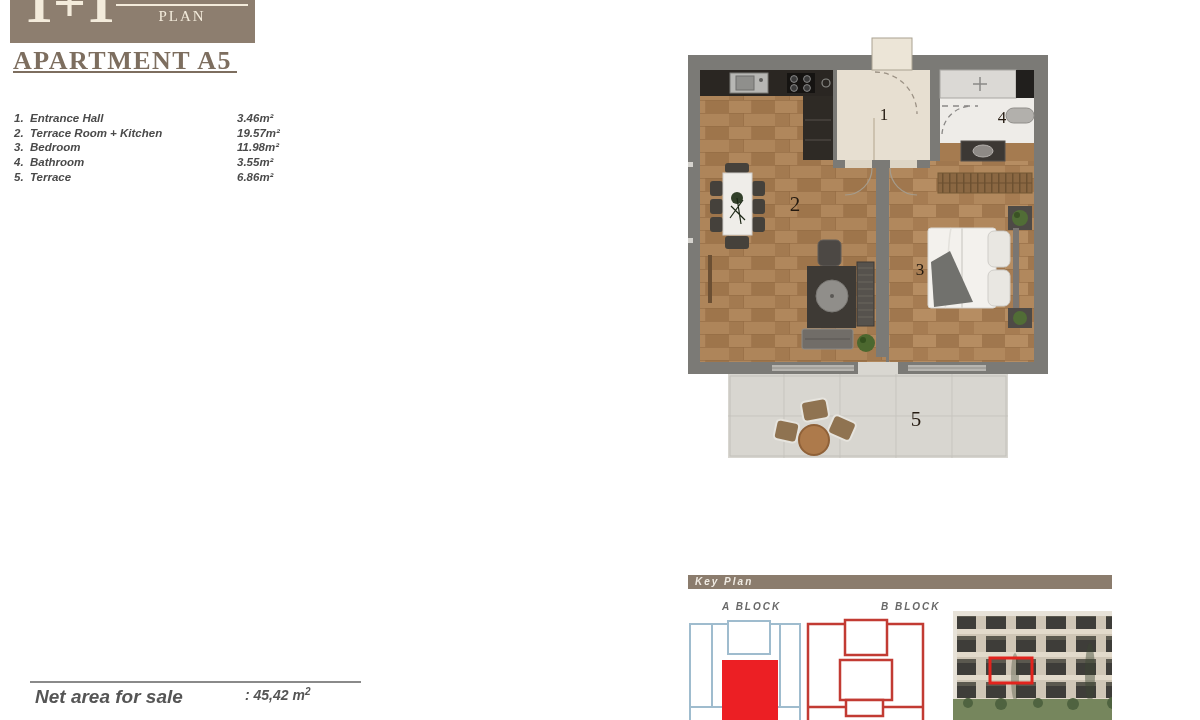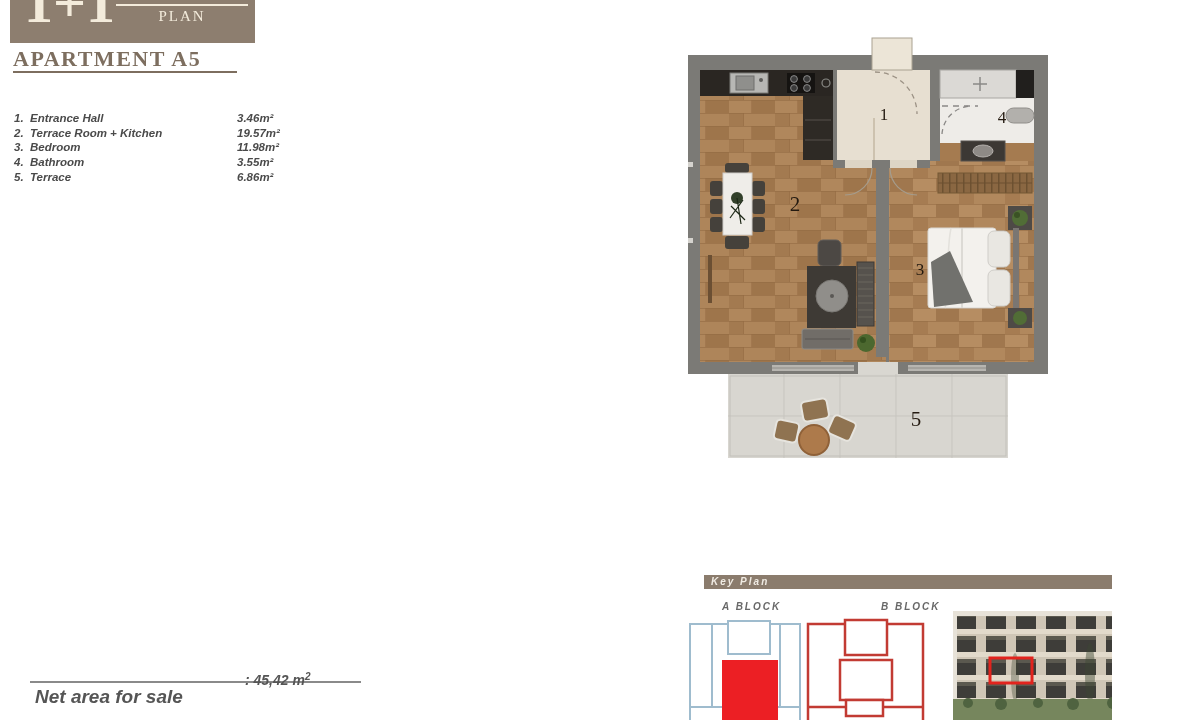"APARTMENT A5" .title { font-size: 22px -> 26px }
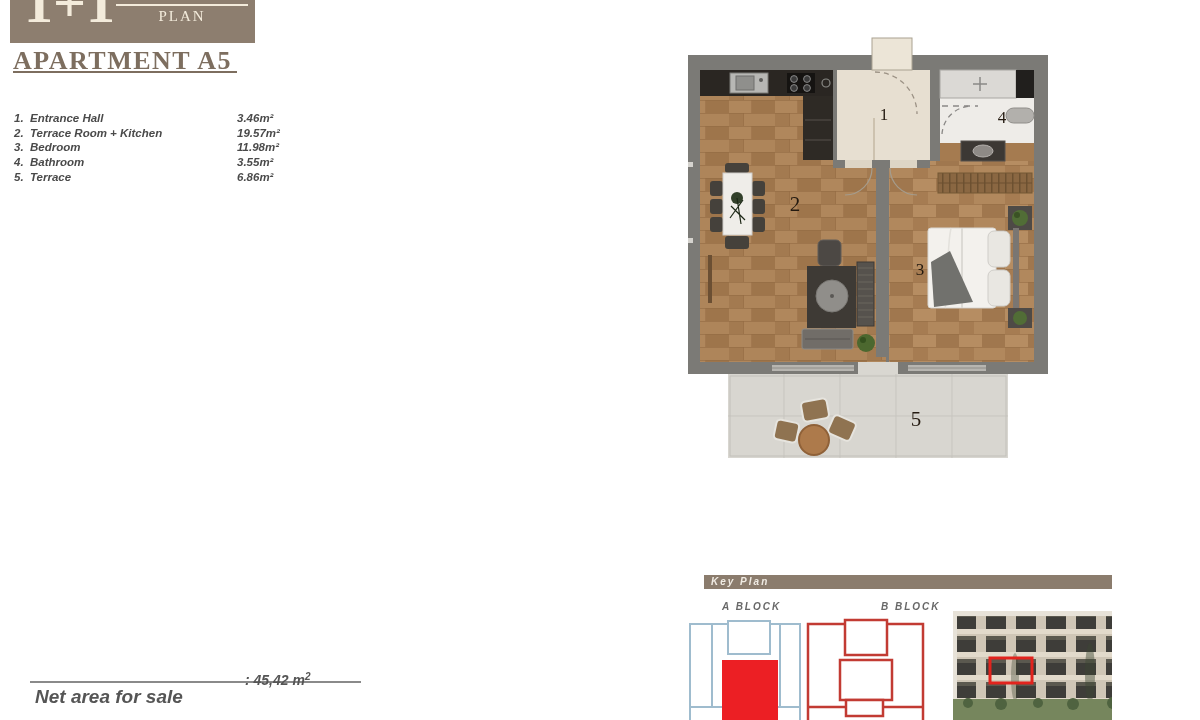"Key Plan" .keyplan-bar { margin-left: 16px -> none }
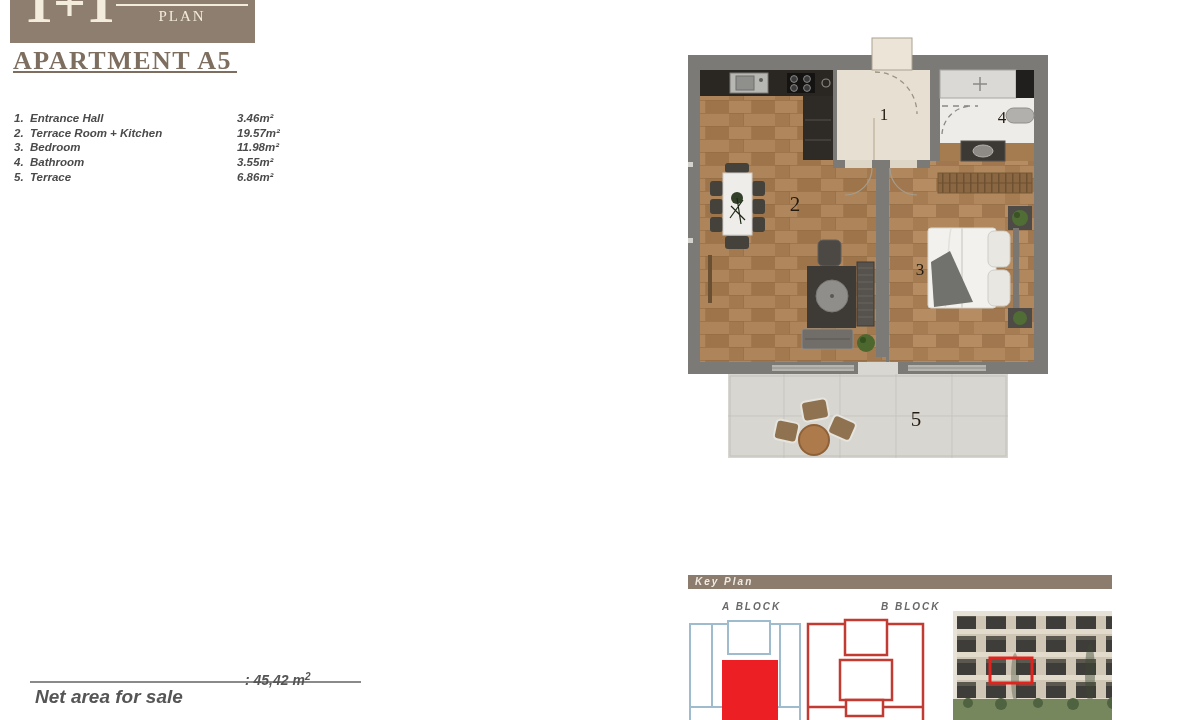": 45,42 m2" .net-value { top: 671px -> 686px }
